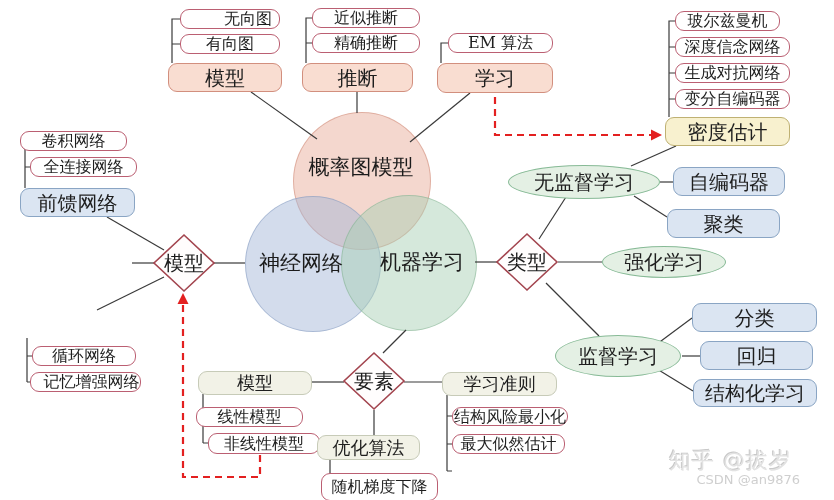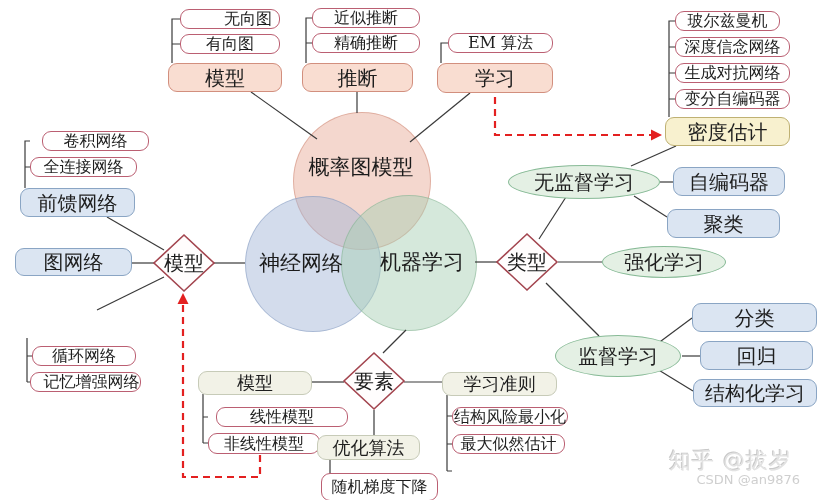"卷积网络" div.node { left: 42px -> 20px }
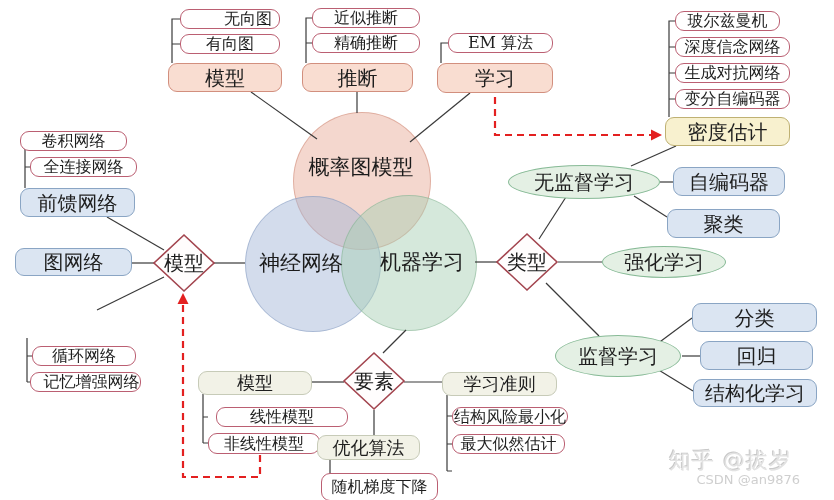"图网络" div.node { html: <div>图网络</div> -> none }
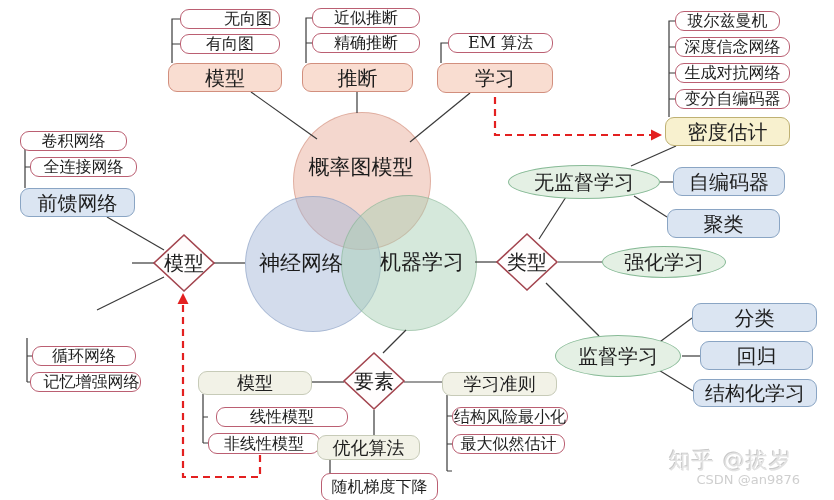"线性模型" div.node { left: 216px -> 196px; width: 132px -> 107px }
